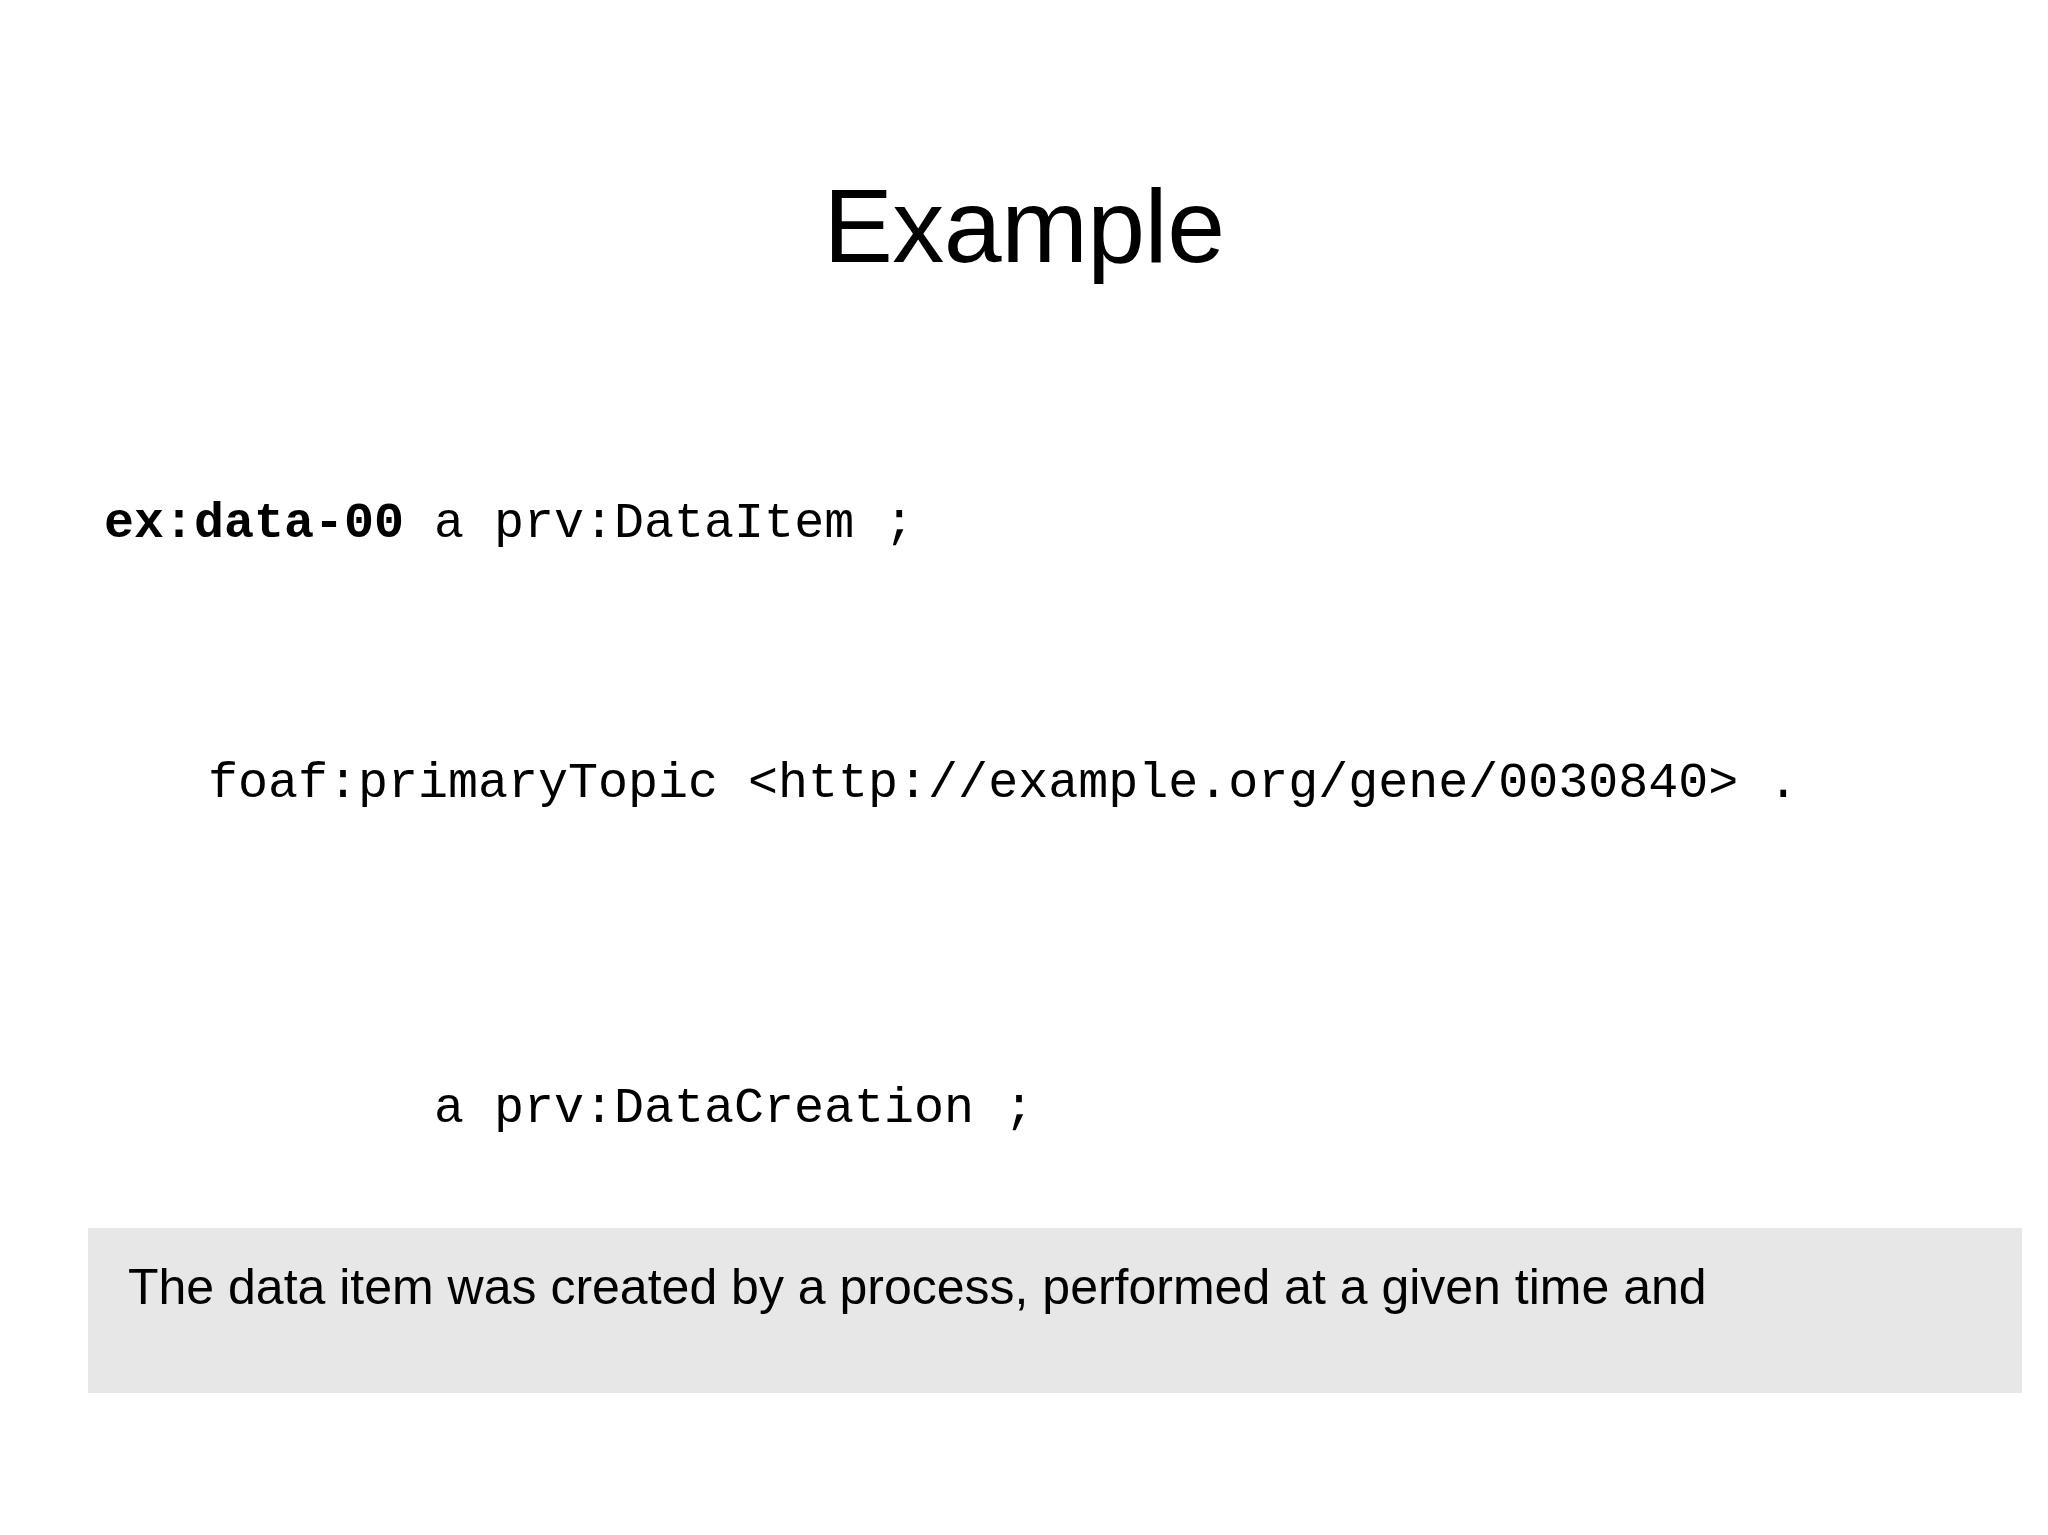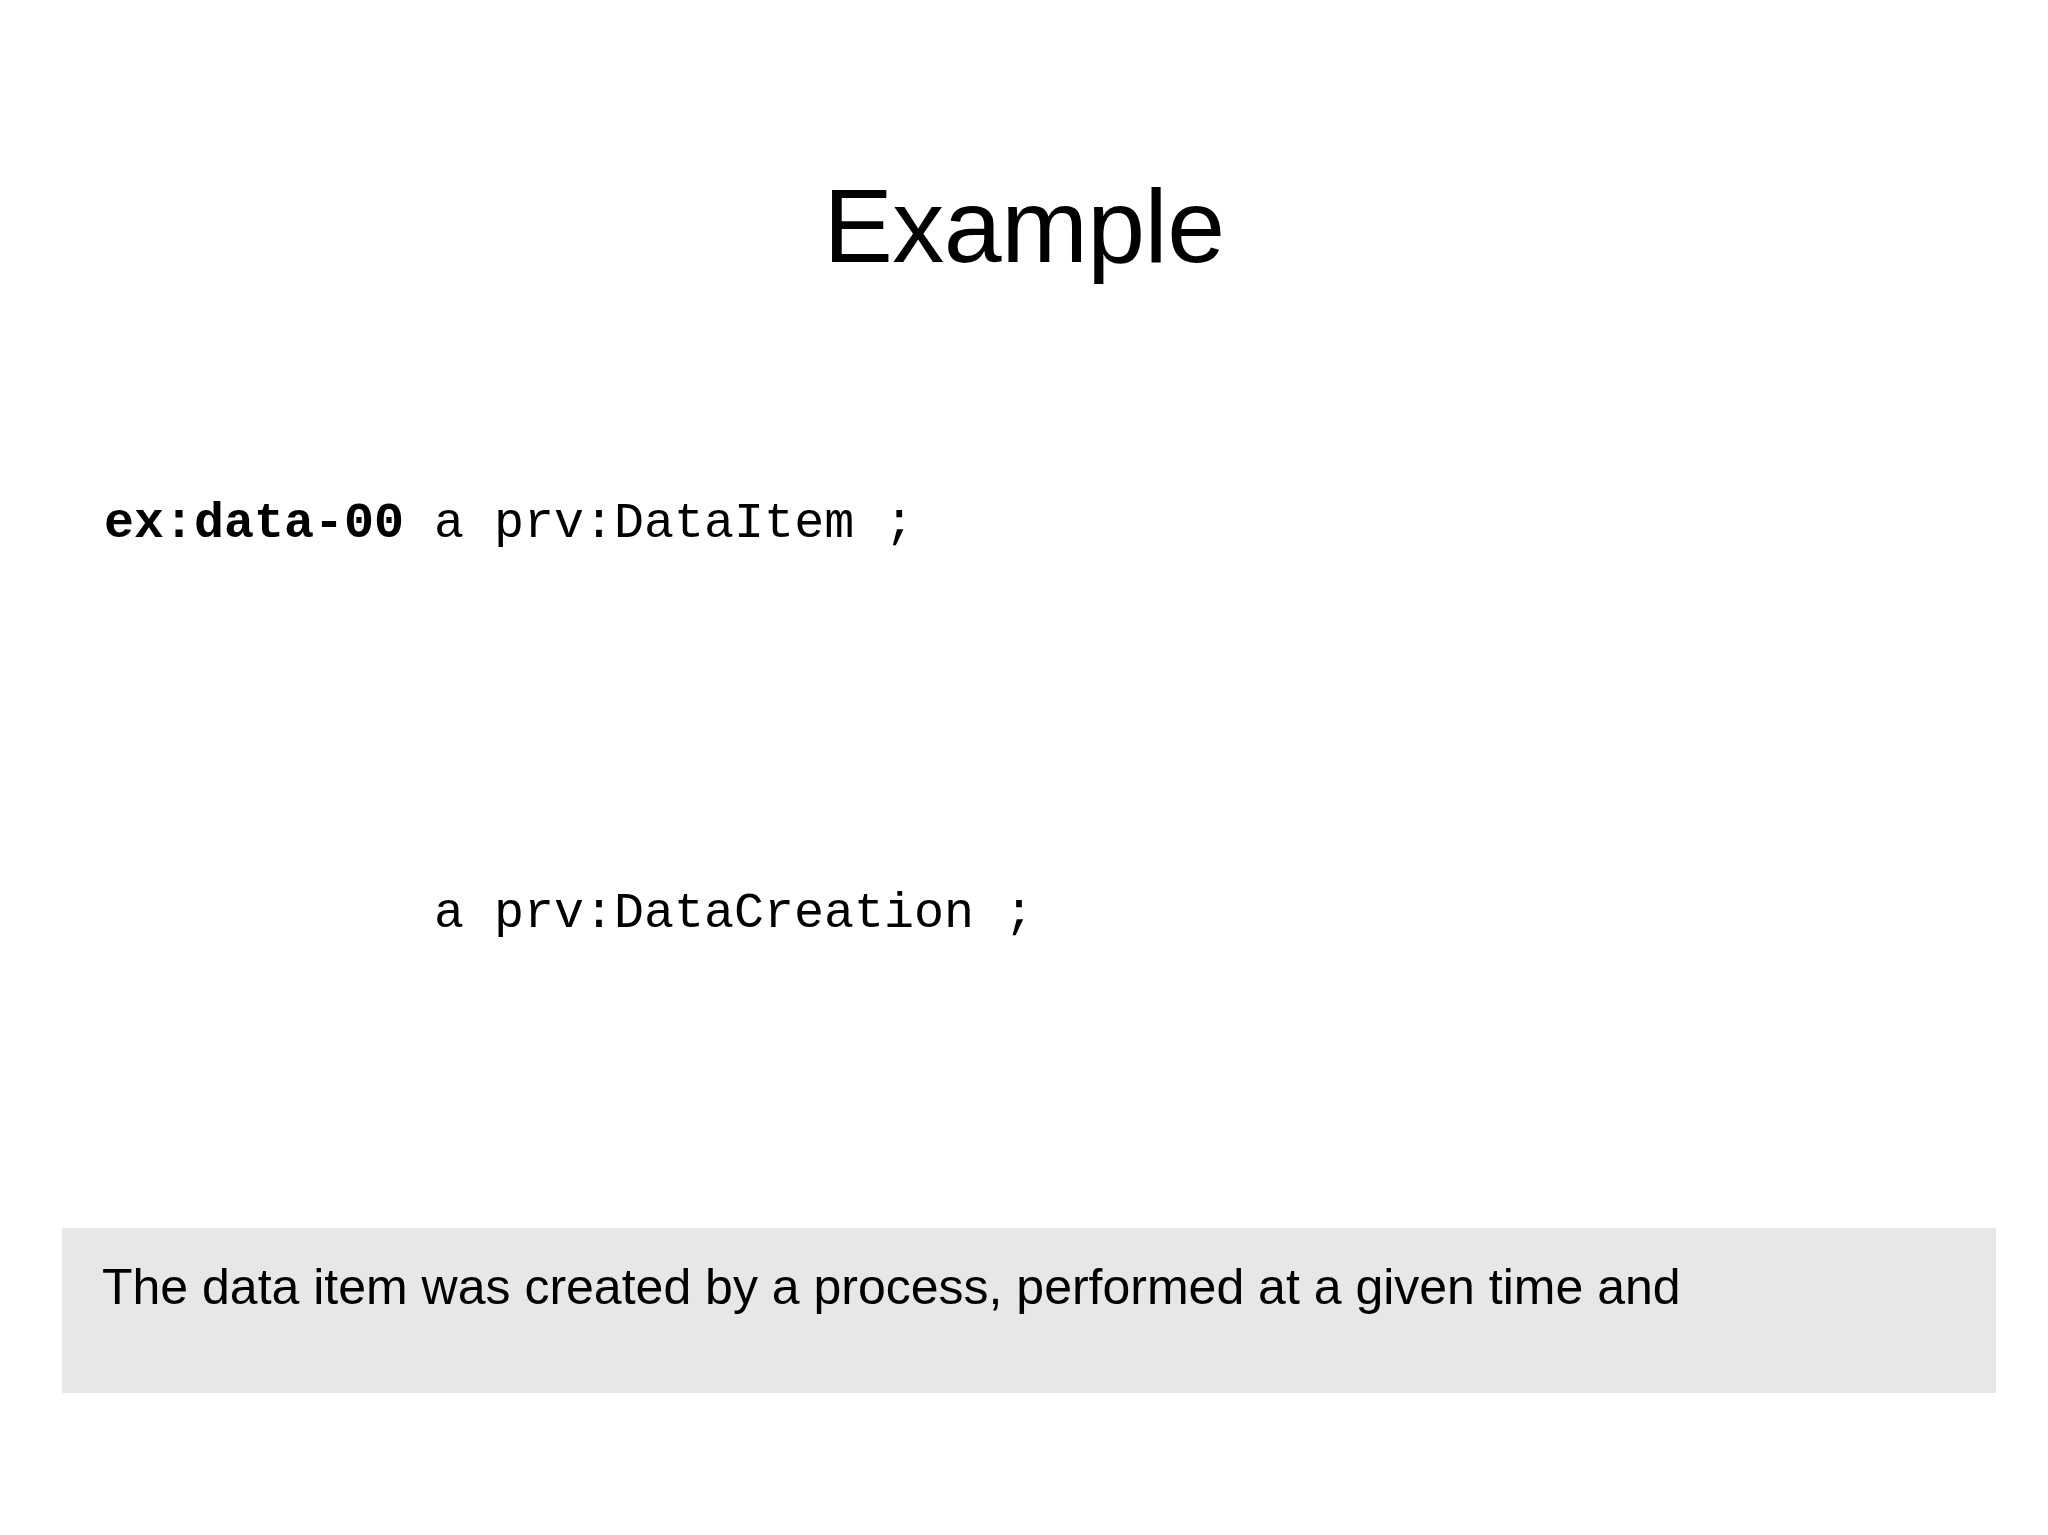"foaf:primaryTopic" div.code-line { html: none -> <div><span>foaf:primaryTopic &lt;http://example.org/gene/0030840&gt; .</span></div> }
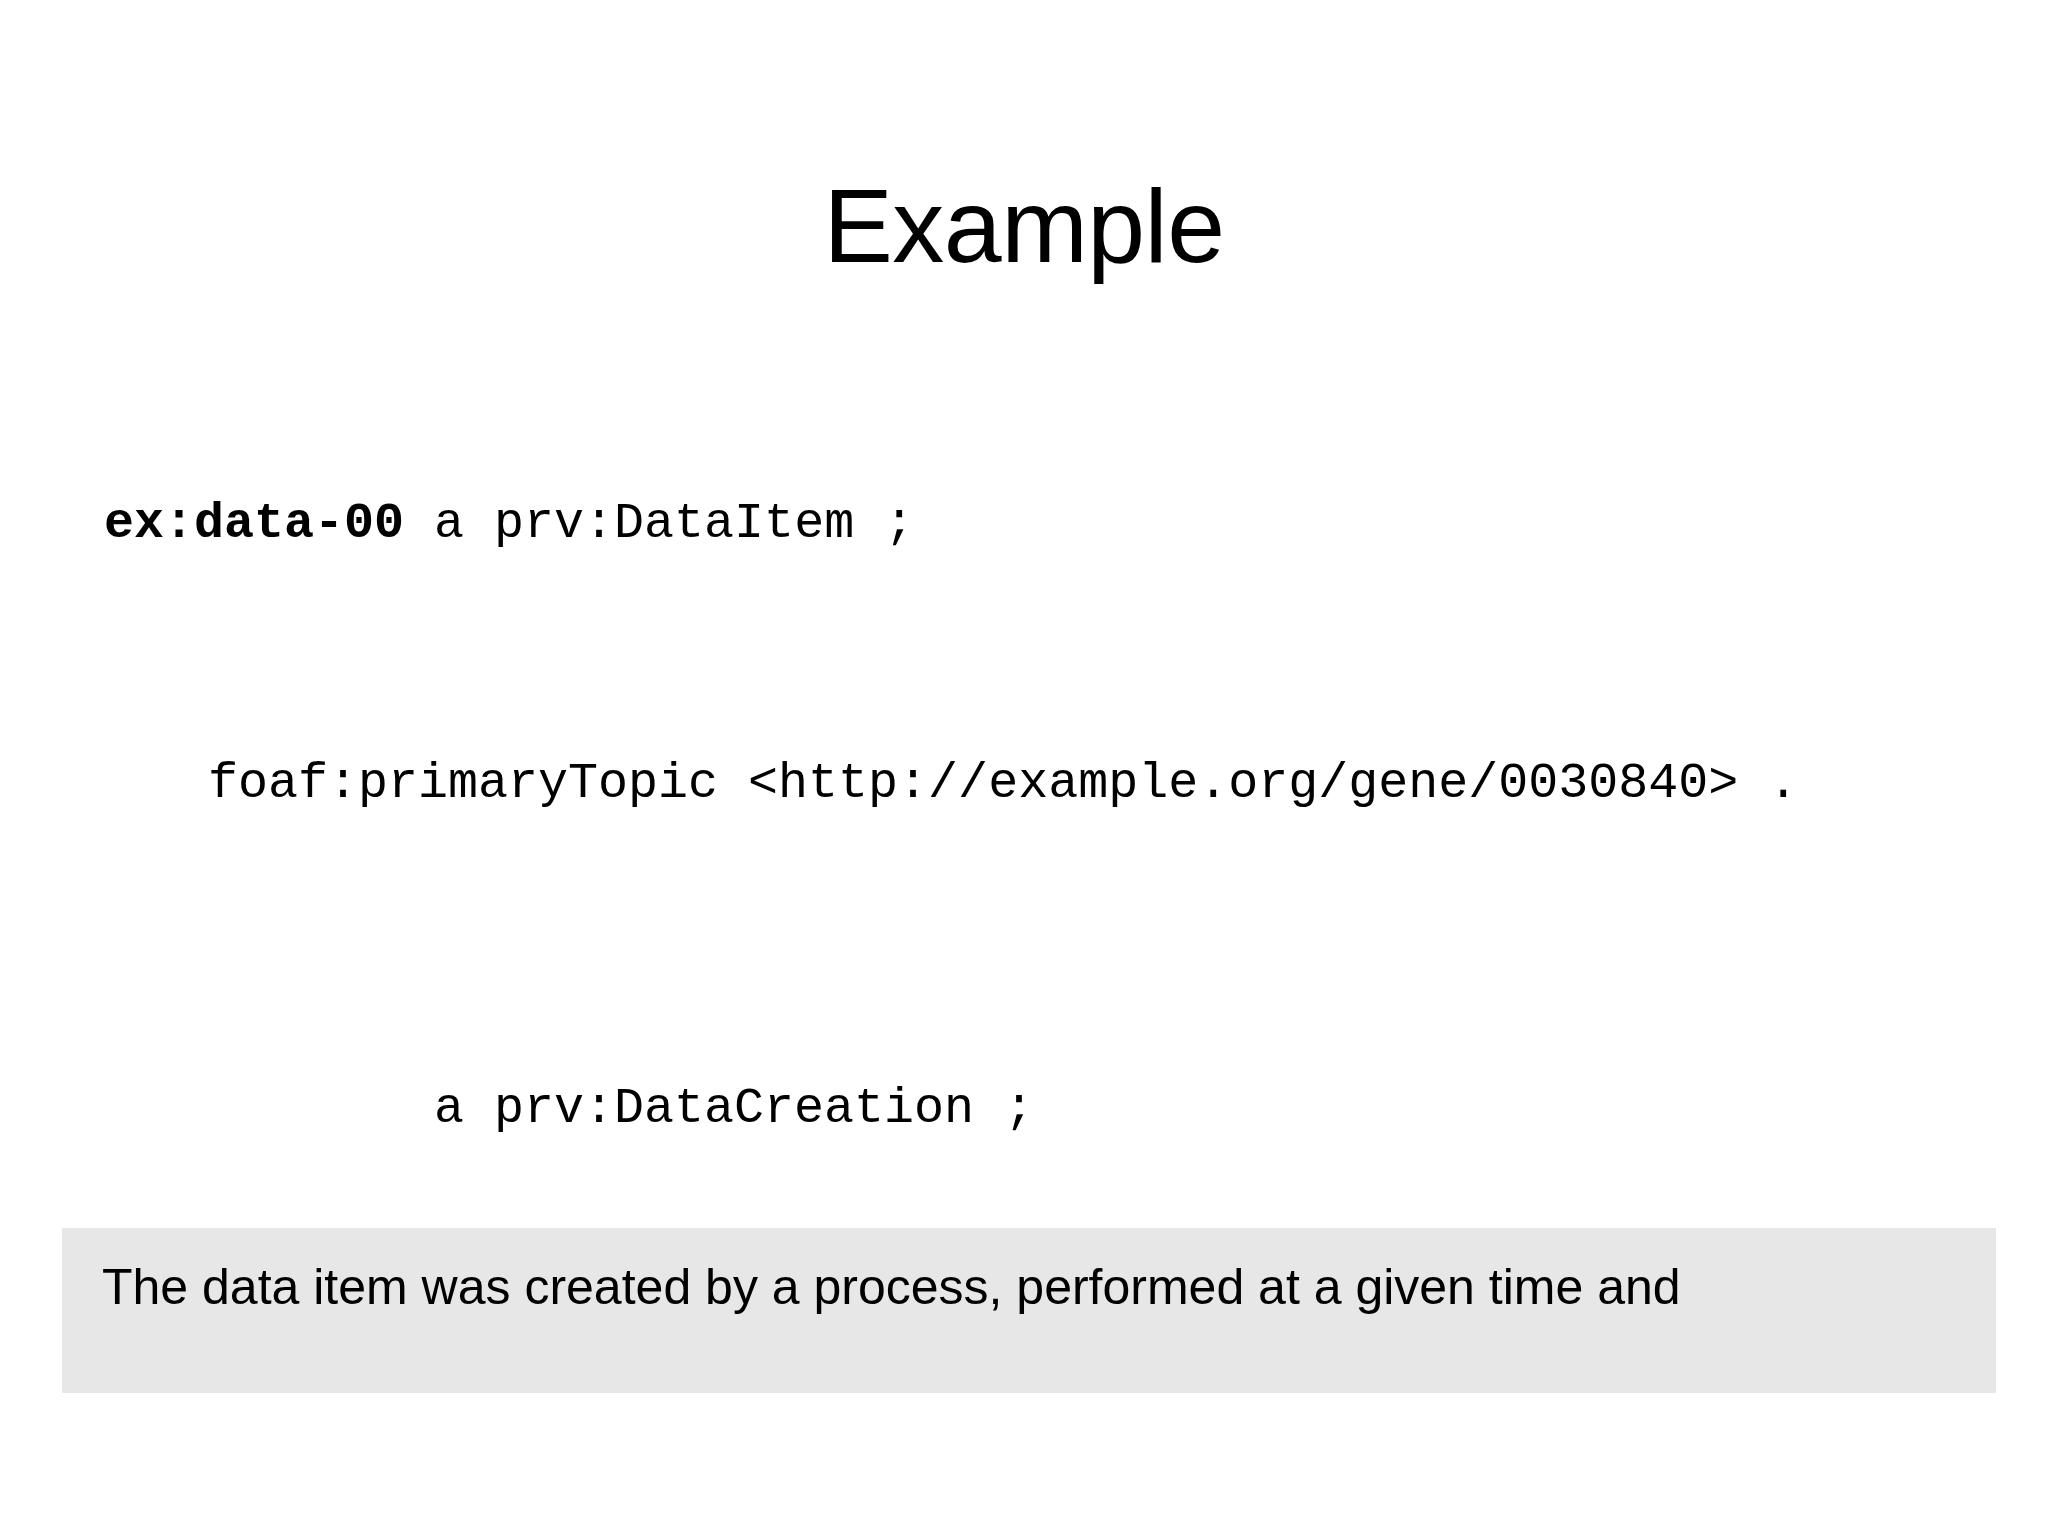"The data item was created" .caption-box { left: 62px -> 88px }
